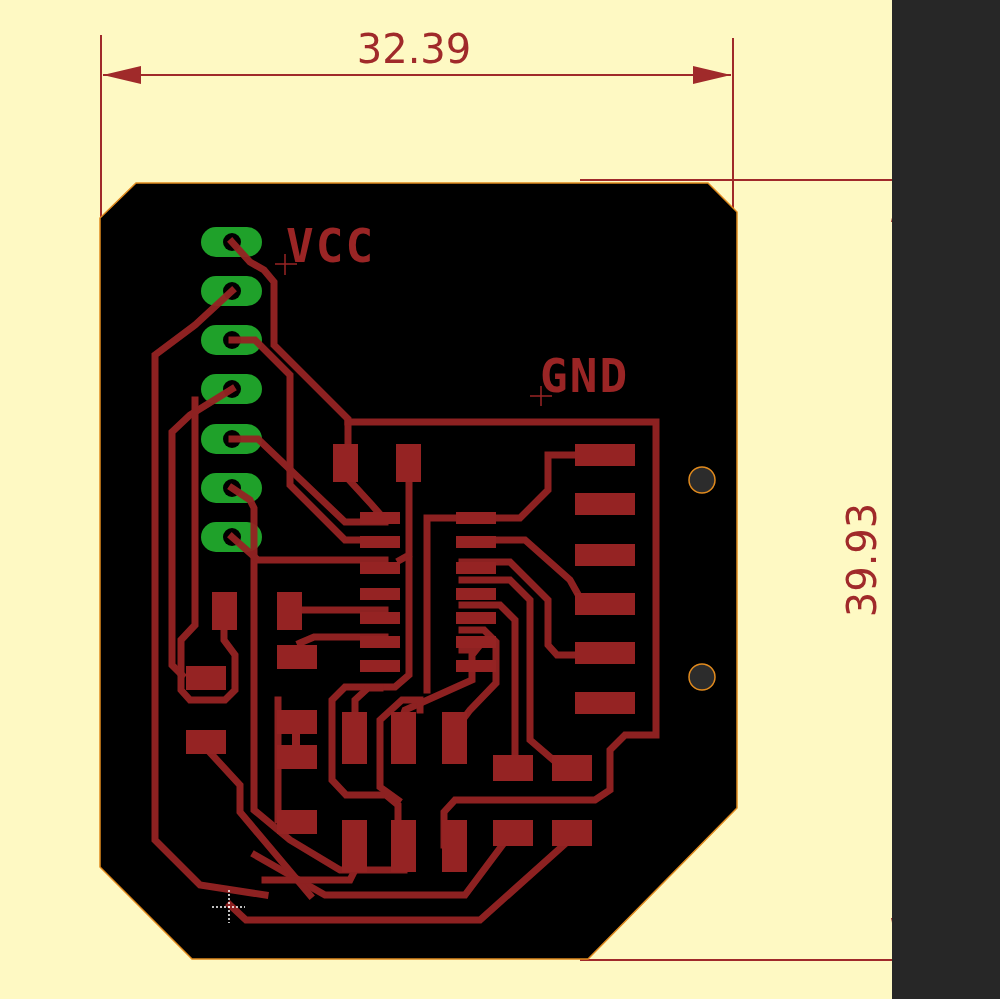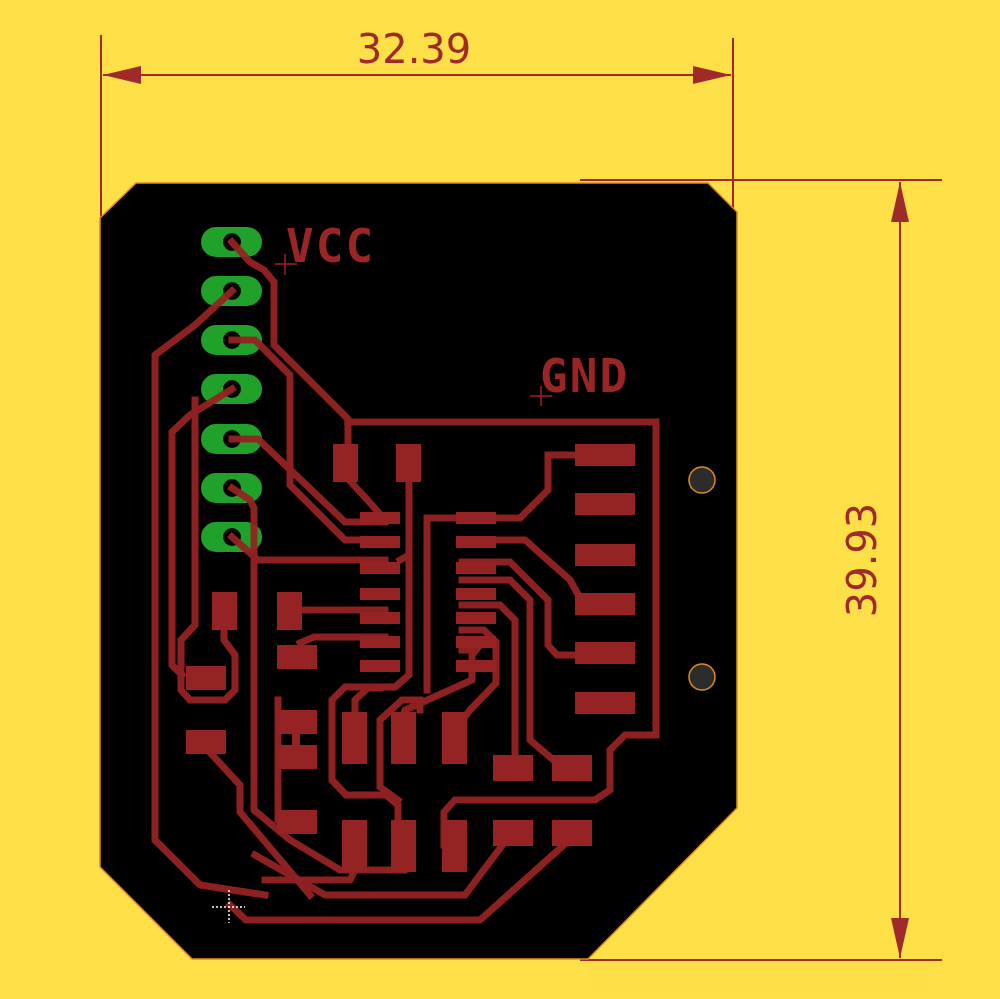"32.39" #canvas { background: #fde047 -> #fef9c3; width: 1000px -> 892px }
